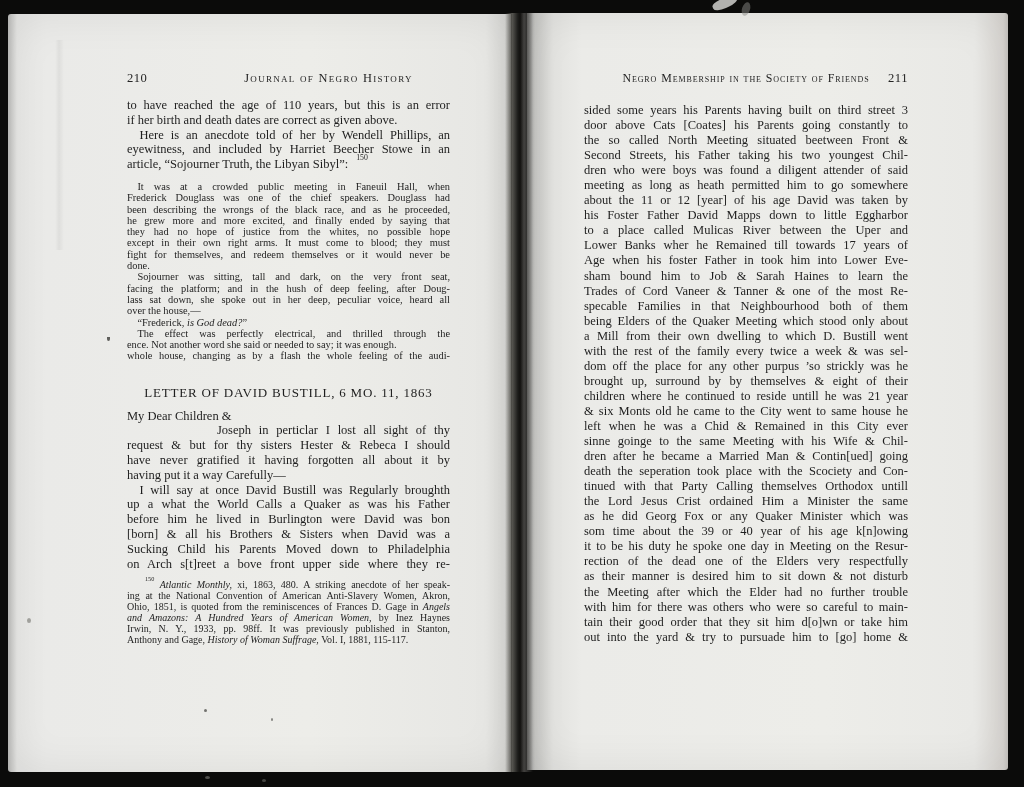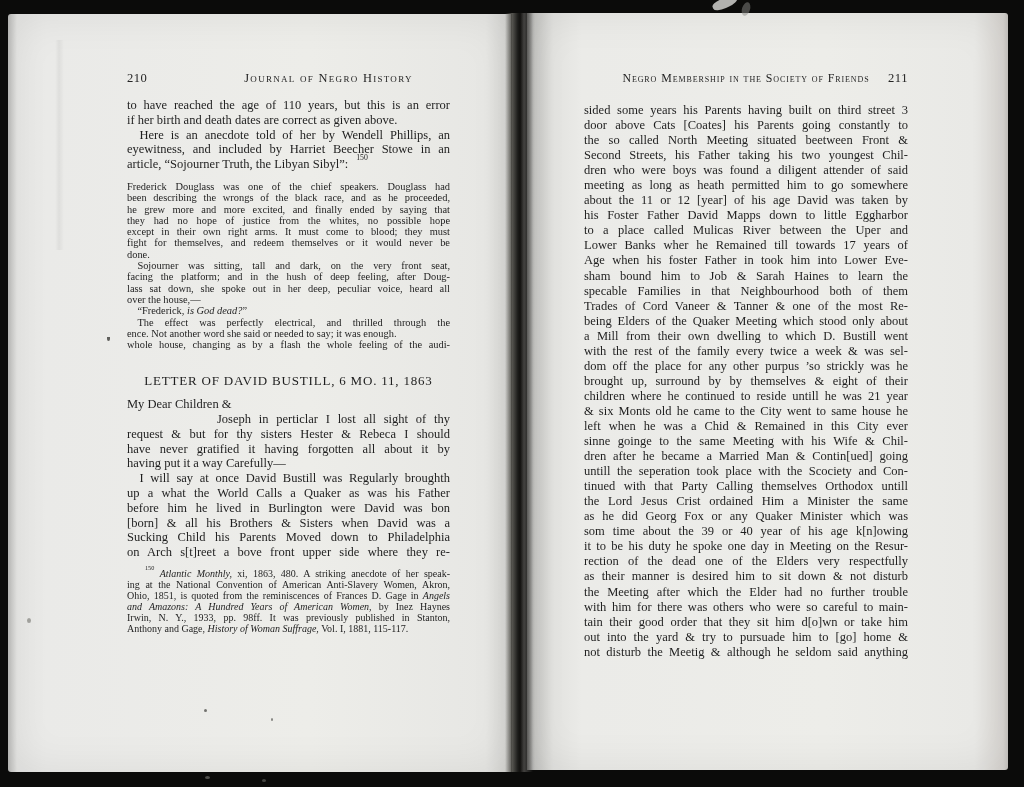"It was at a crowded" div.line { html: none -> <div>It was at a crowded public meeting in Faneuil Hall, when</div> }
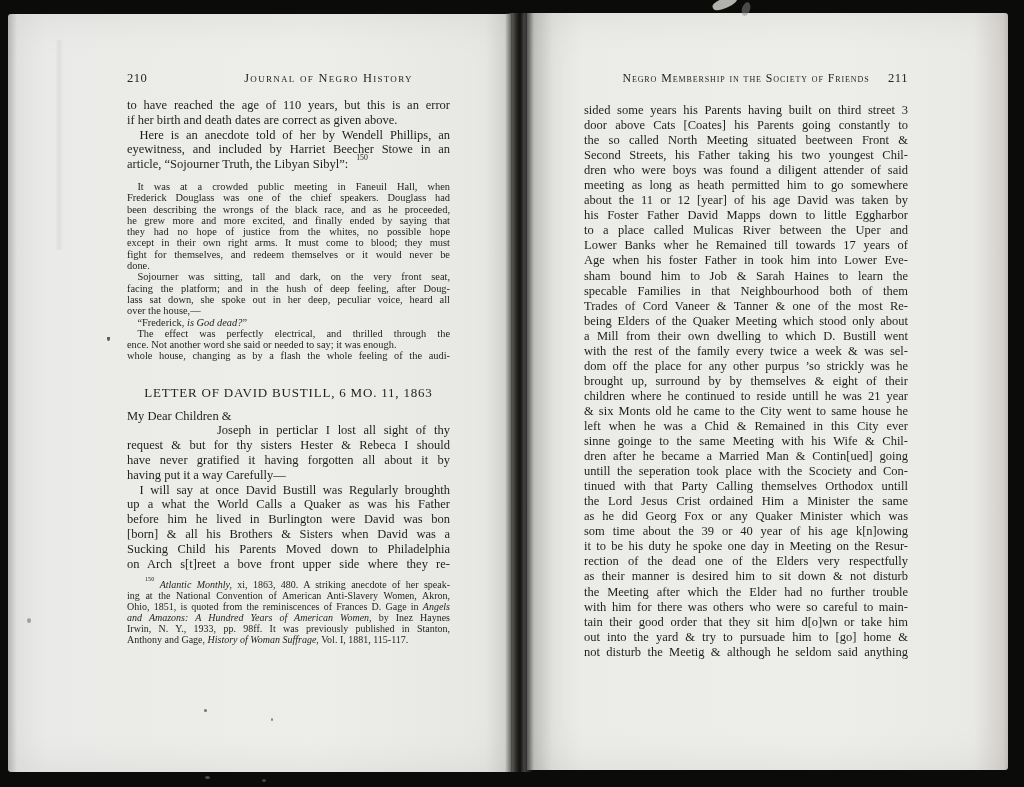"specable Families in that Neighbourhood" div.line { order: before "Trades of Cord Vaneer &" -> after "Trades of Cord Vaneer &" }
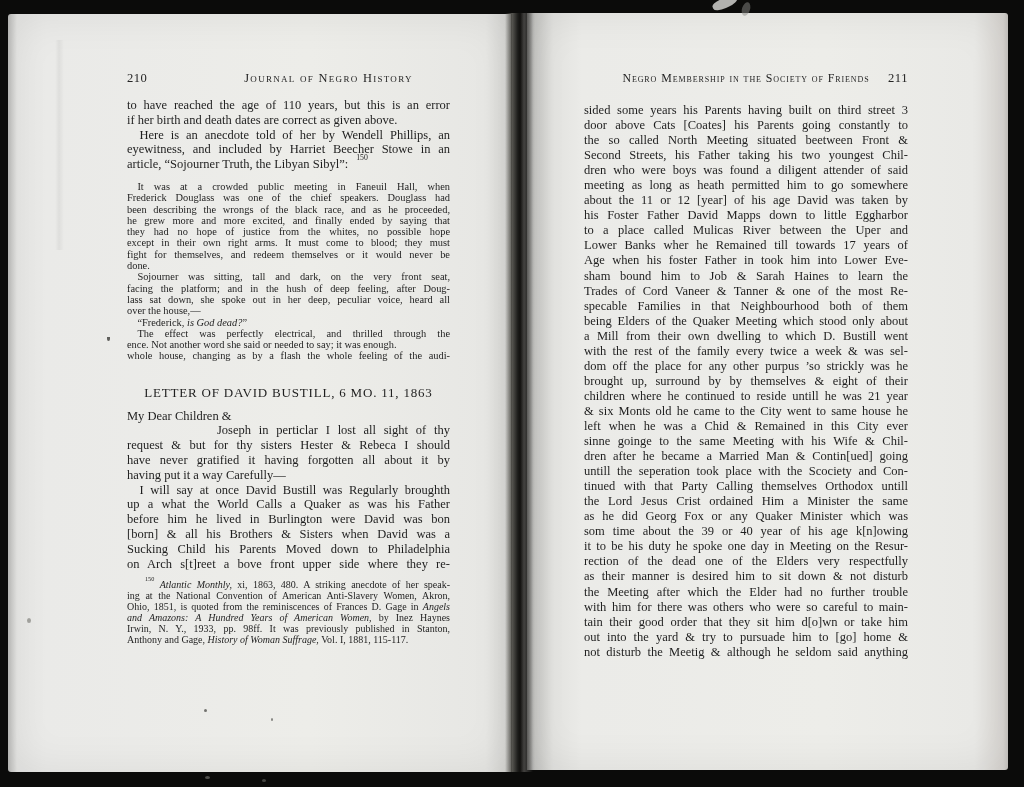"untill the seperation took place" div.line { text: untill -> death }
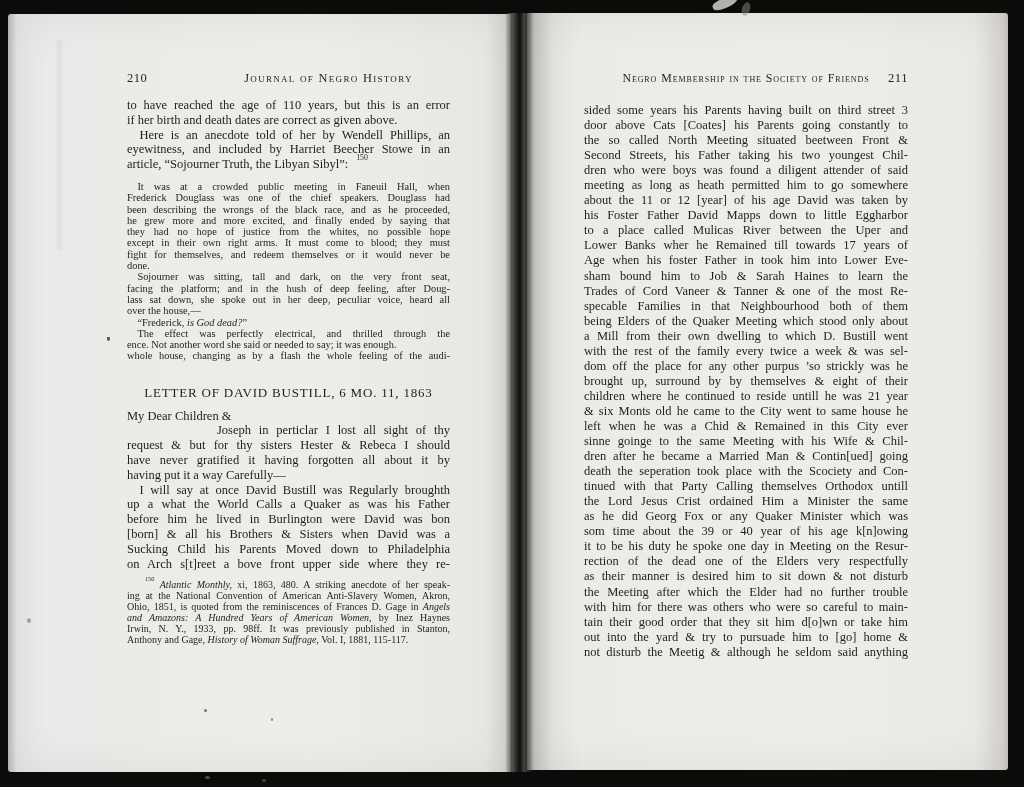"not disturb the Meetig &" div.line { html: <div>not disturb the Meetig &amp; although he seldom said anything</div> -> none }
